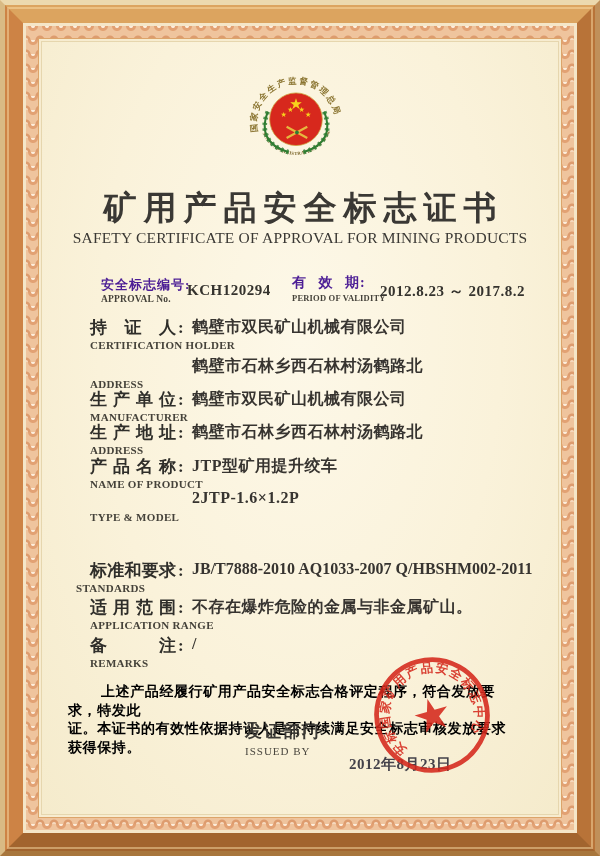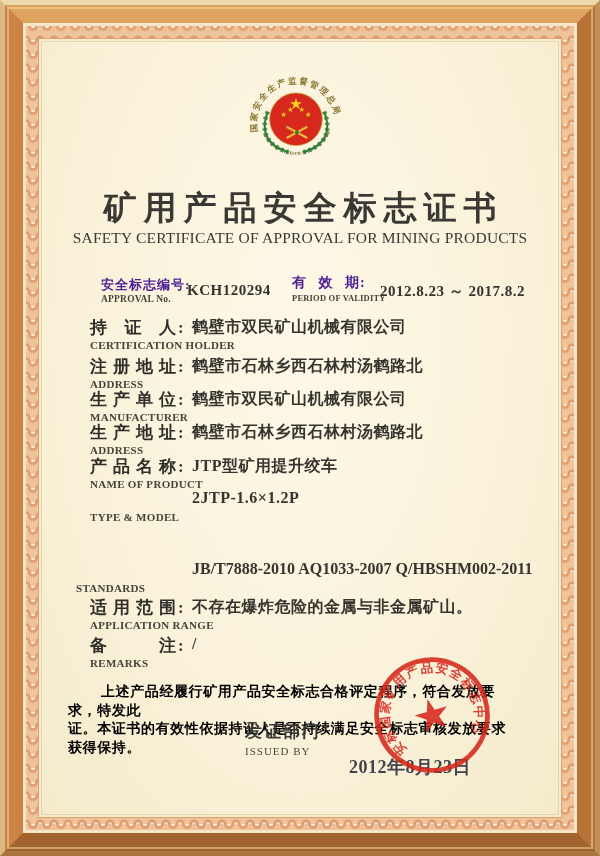"注册地址:" div.abs { html: <div><span>注册地址</span><span>:</span></div> -> none }
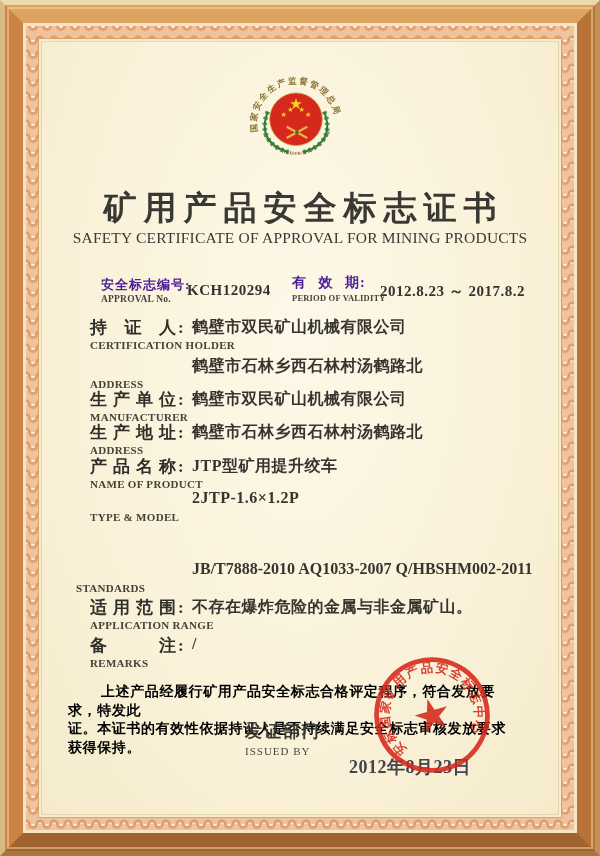"标准和要求:" div.abs { html: none -> <div><span>标准和要求</span><span>:</span></div> }
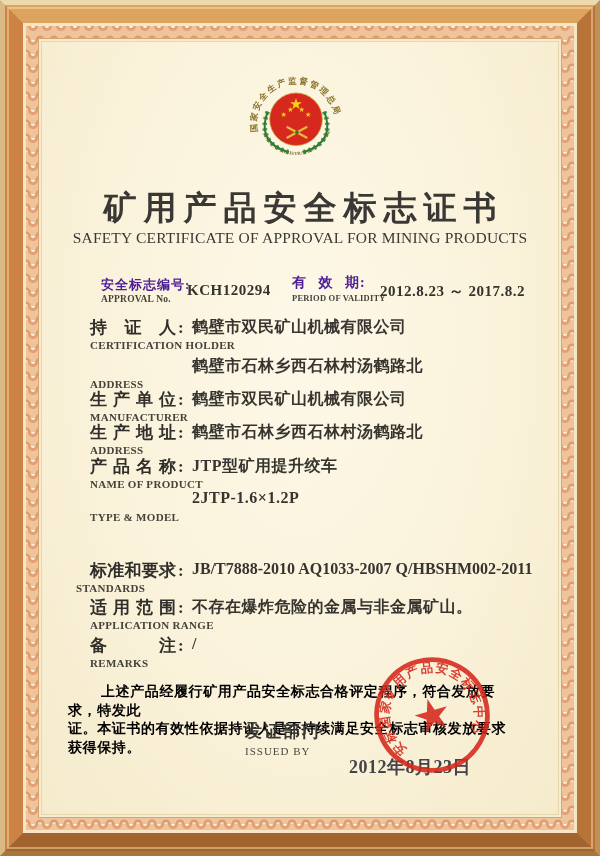"2012年8月23日" .date { font-size: 18px -> 15px }
